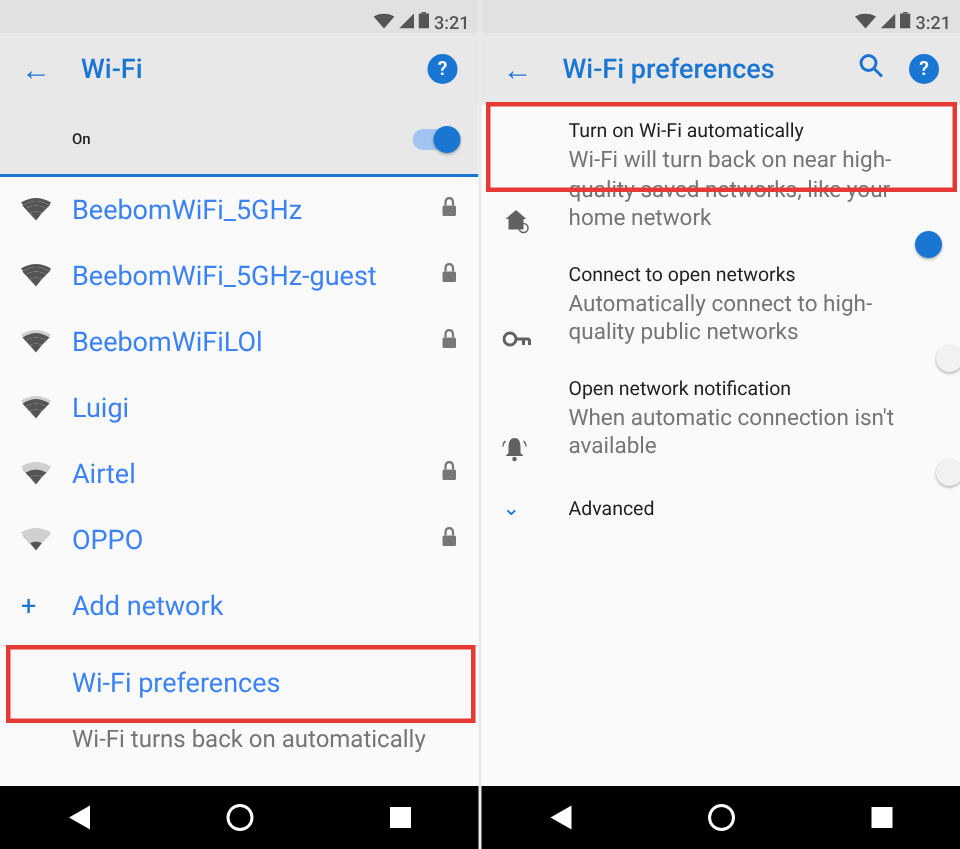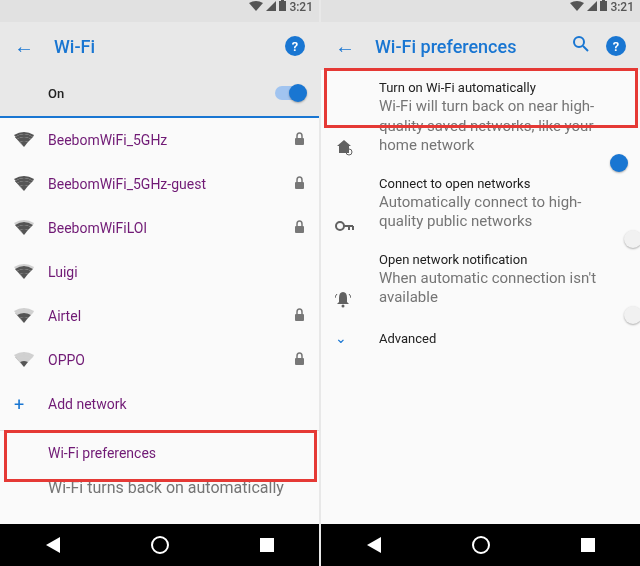"3:21" .statusbar { align-items: flex-start -> flex-end }
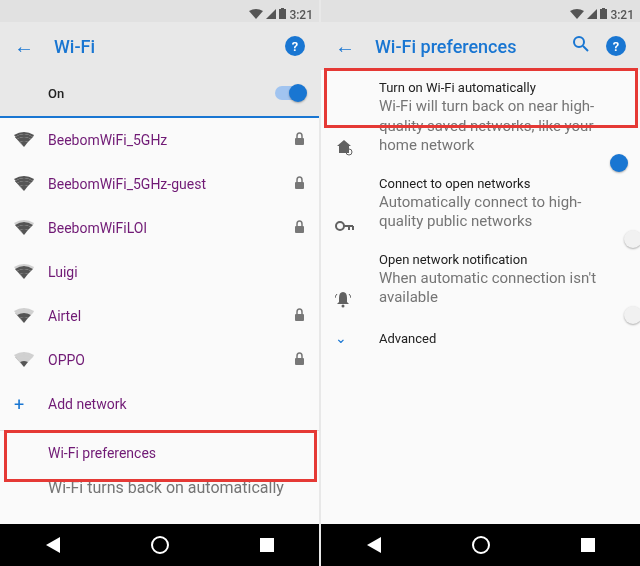"On" .toggle-row { font-size: 13px -> 10px }
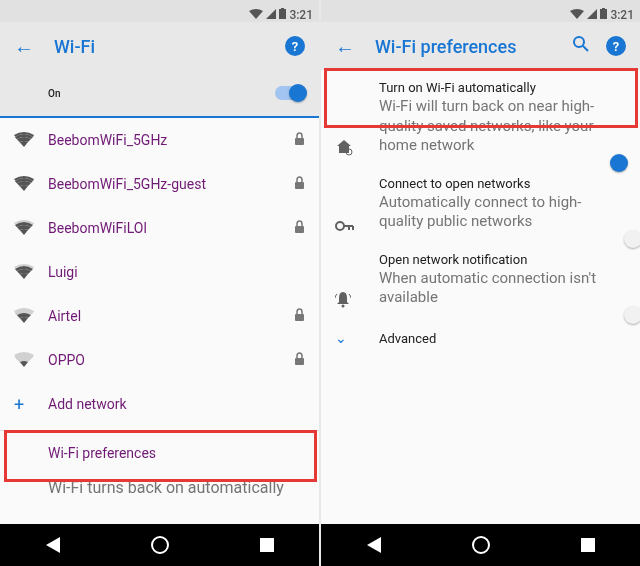"BeebomWiFi_5GHz" .list-item .primary { color: #701a75 -> #3b82f6; font-size: 14px -> 18px }
